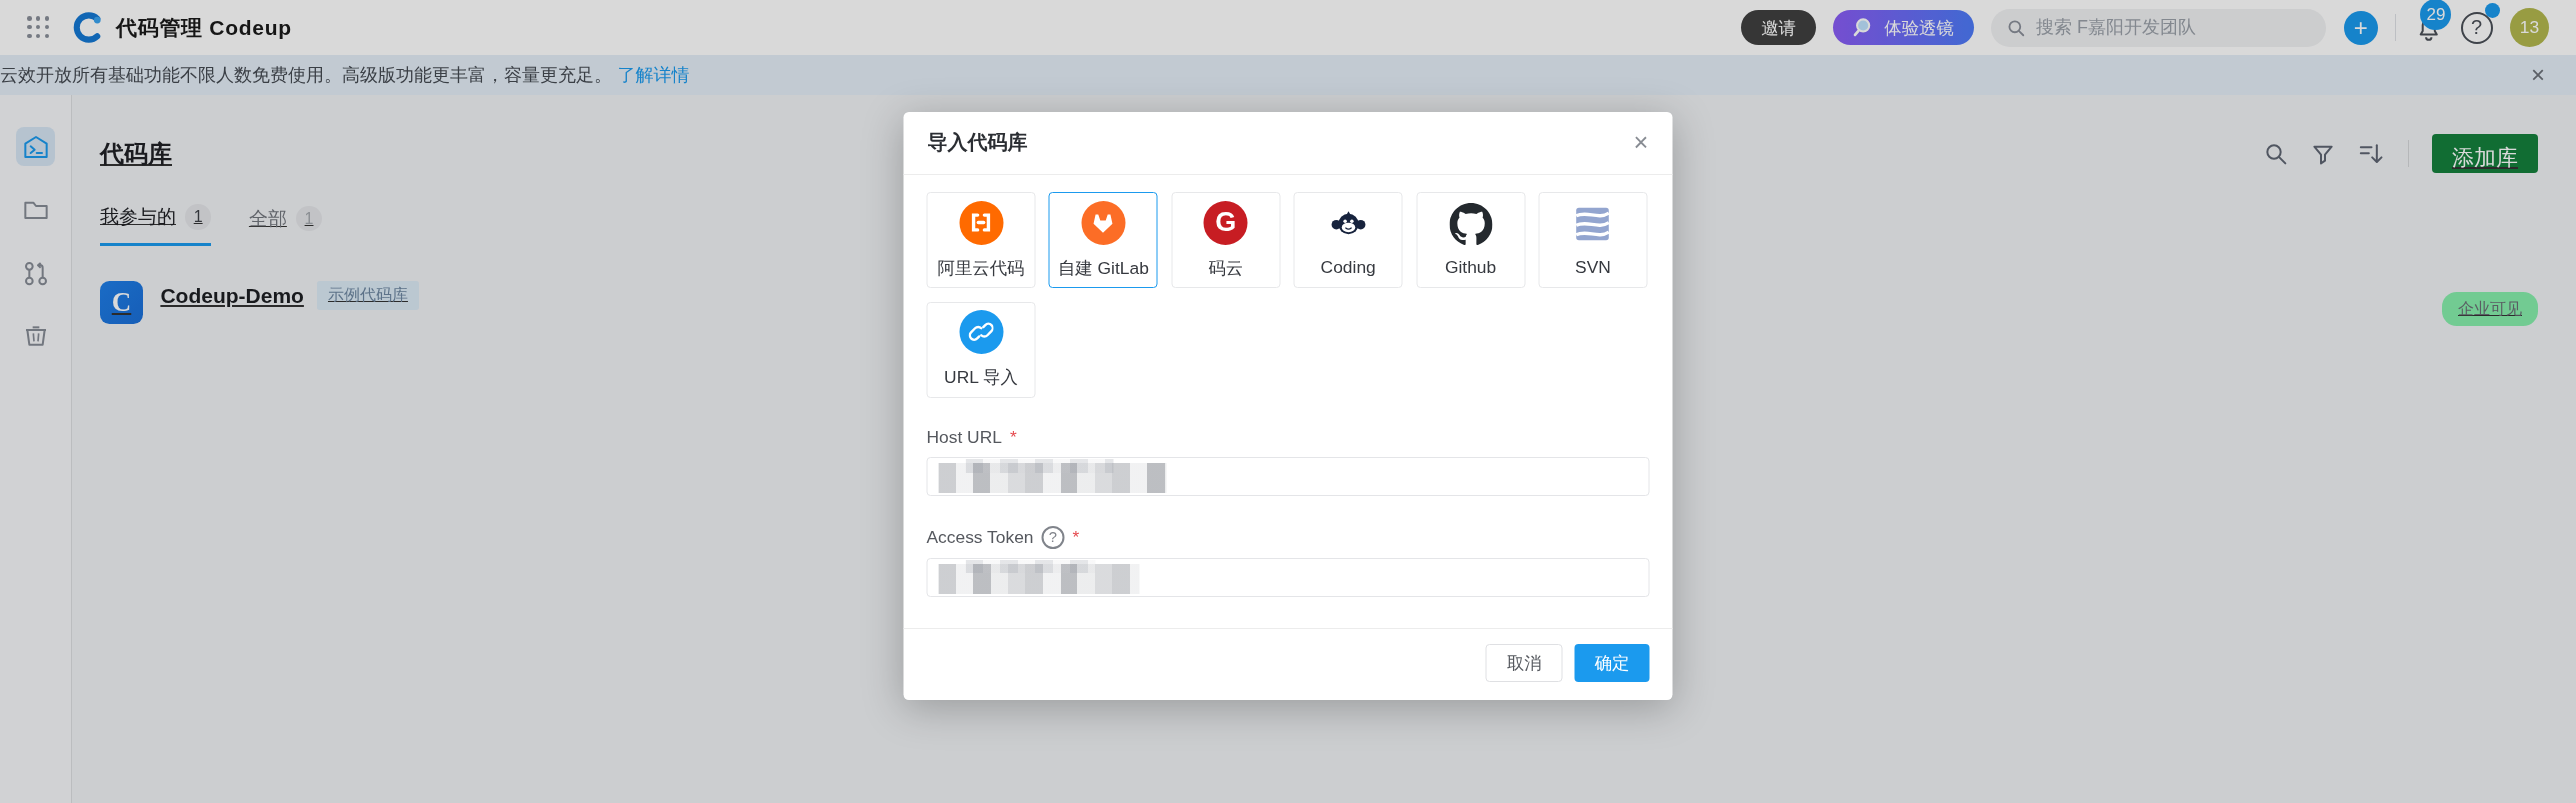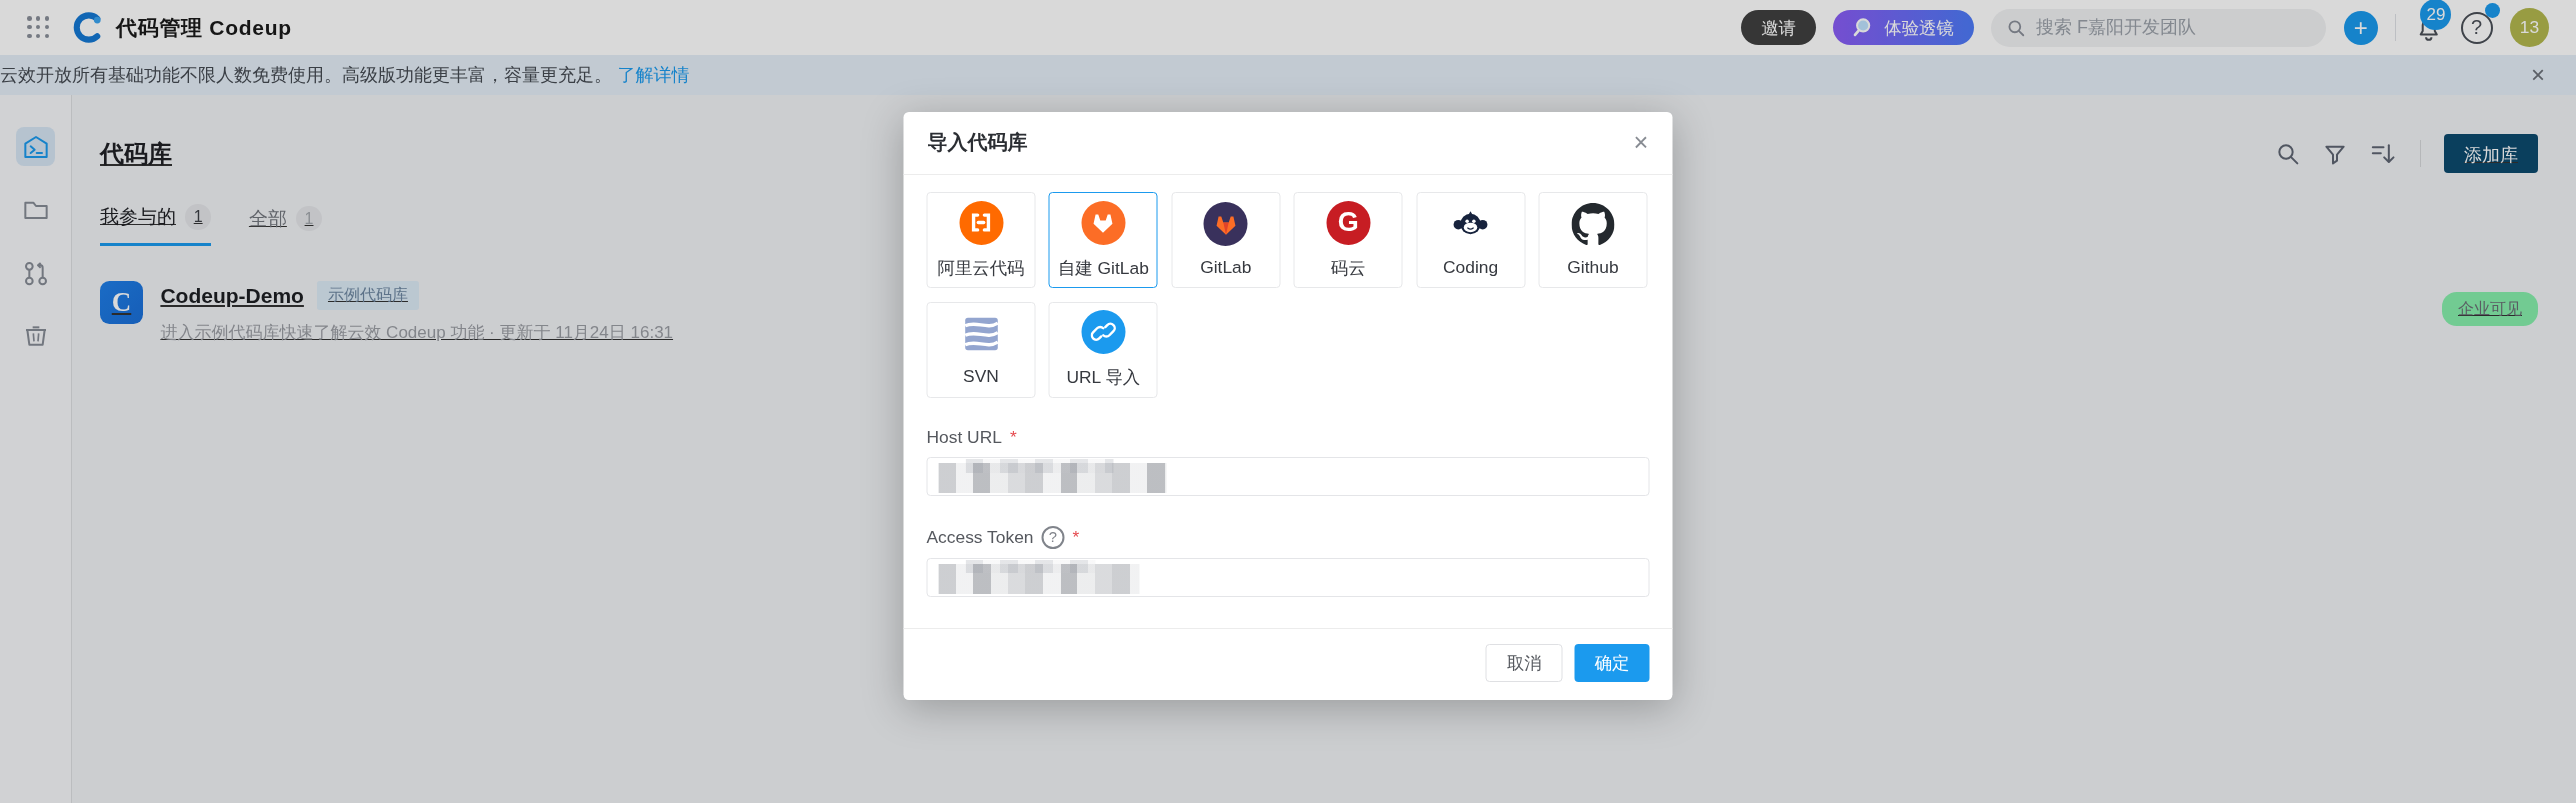"添加库" .add-btn { background: #0c4a6e -> #15803d; font-size: 18px -> 22px }
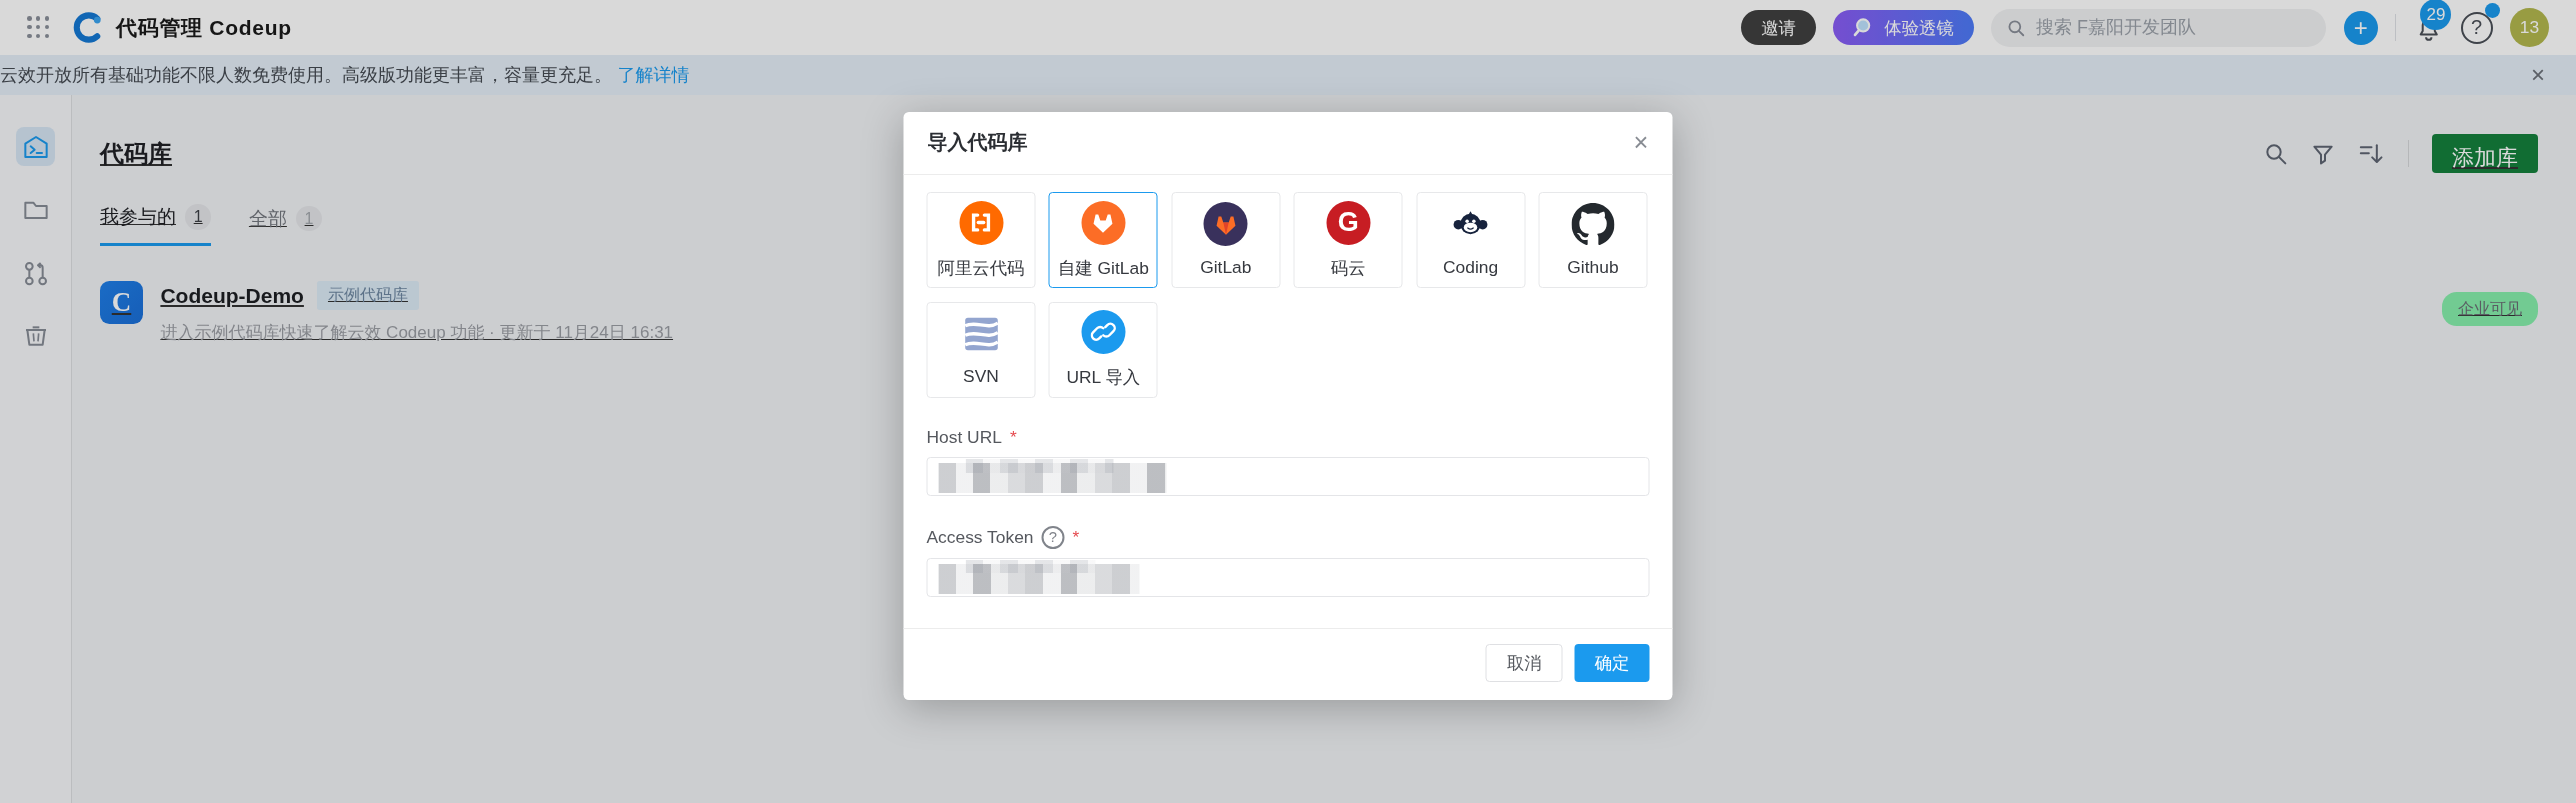"GitLab" div.tile { html: <div> <div> <svg> <path></path> <path></path> </svg> </div> <div>GitLab</div> </div> -> none }
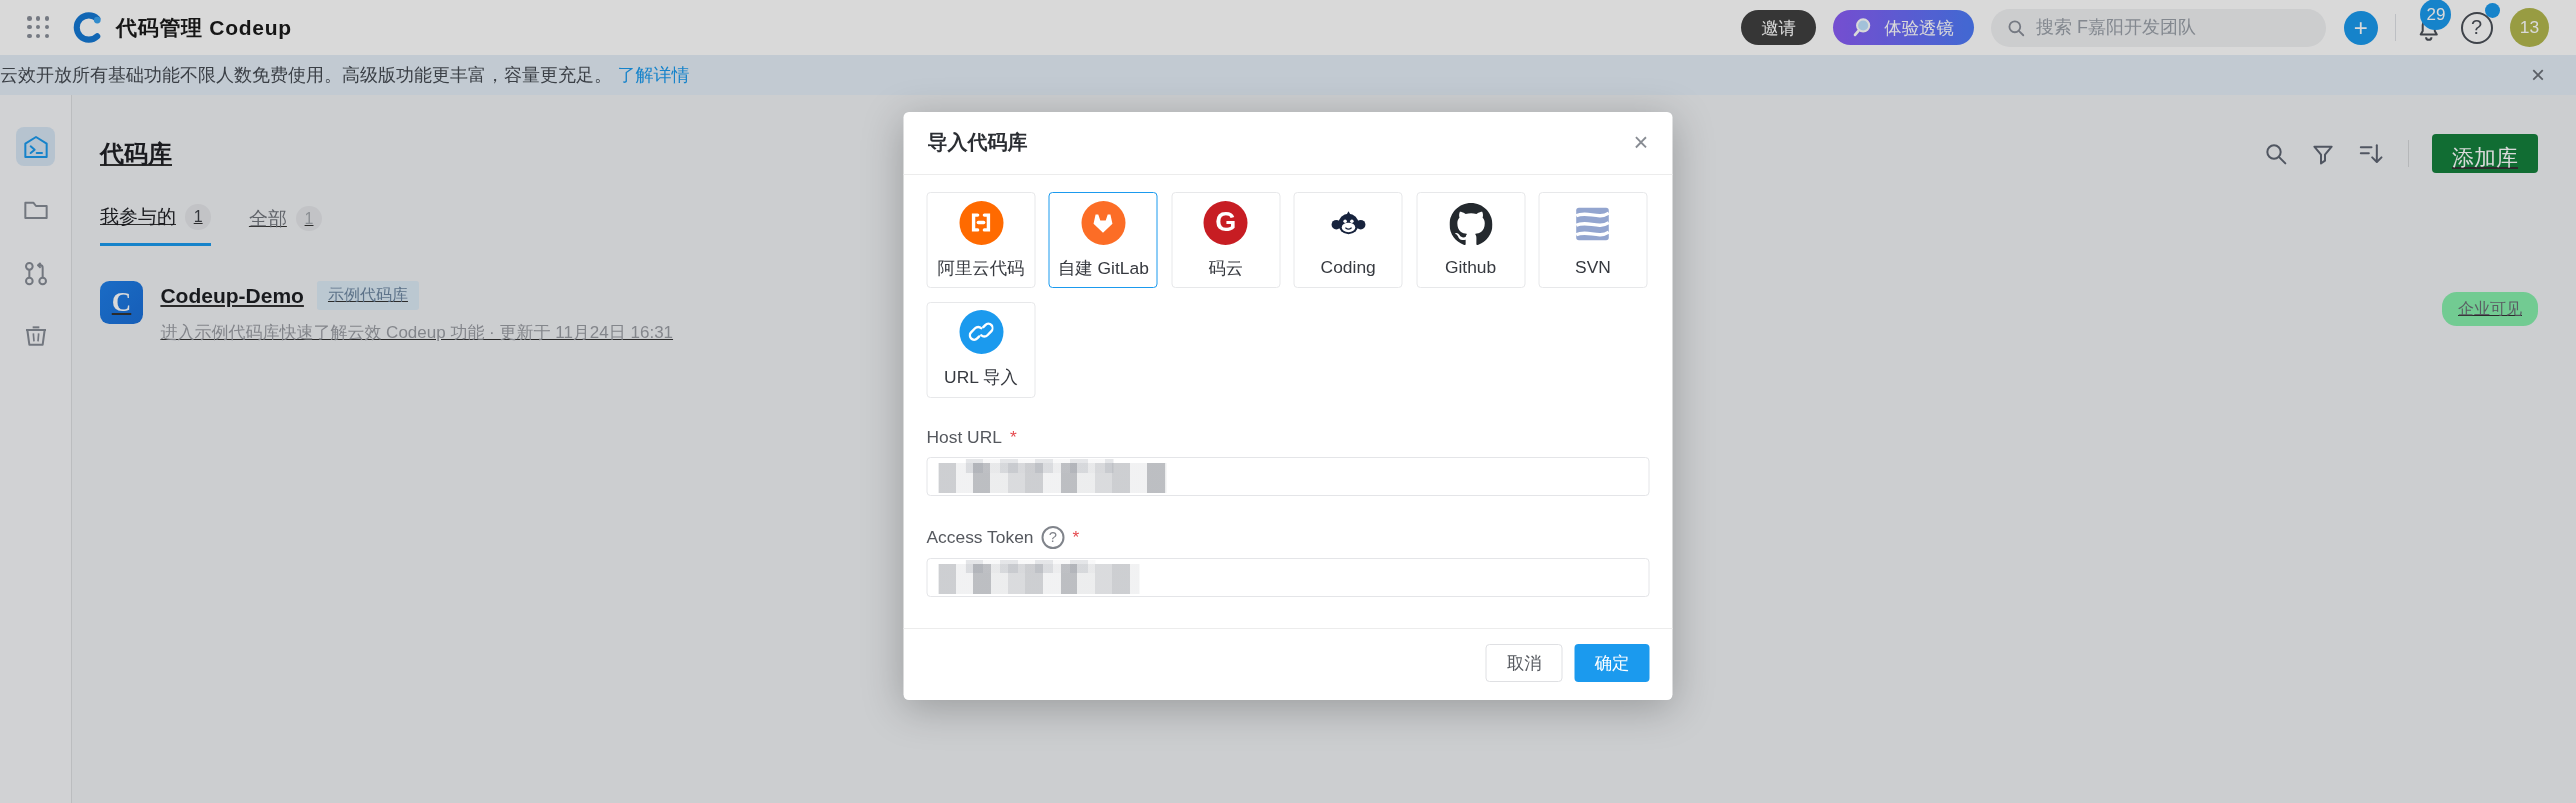"进入示例代码库快速了解云效 Codeup 功能 · 更新于" div.repo-desc { html: <div>进入示例代码库快速了解云效 Codeup 功能 · 更新于 11月24日 16:31</div> -> none }
